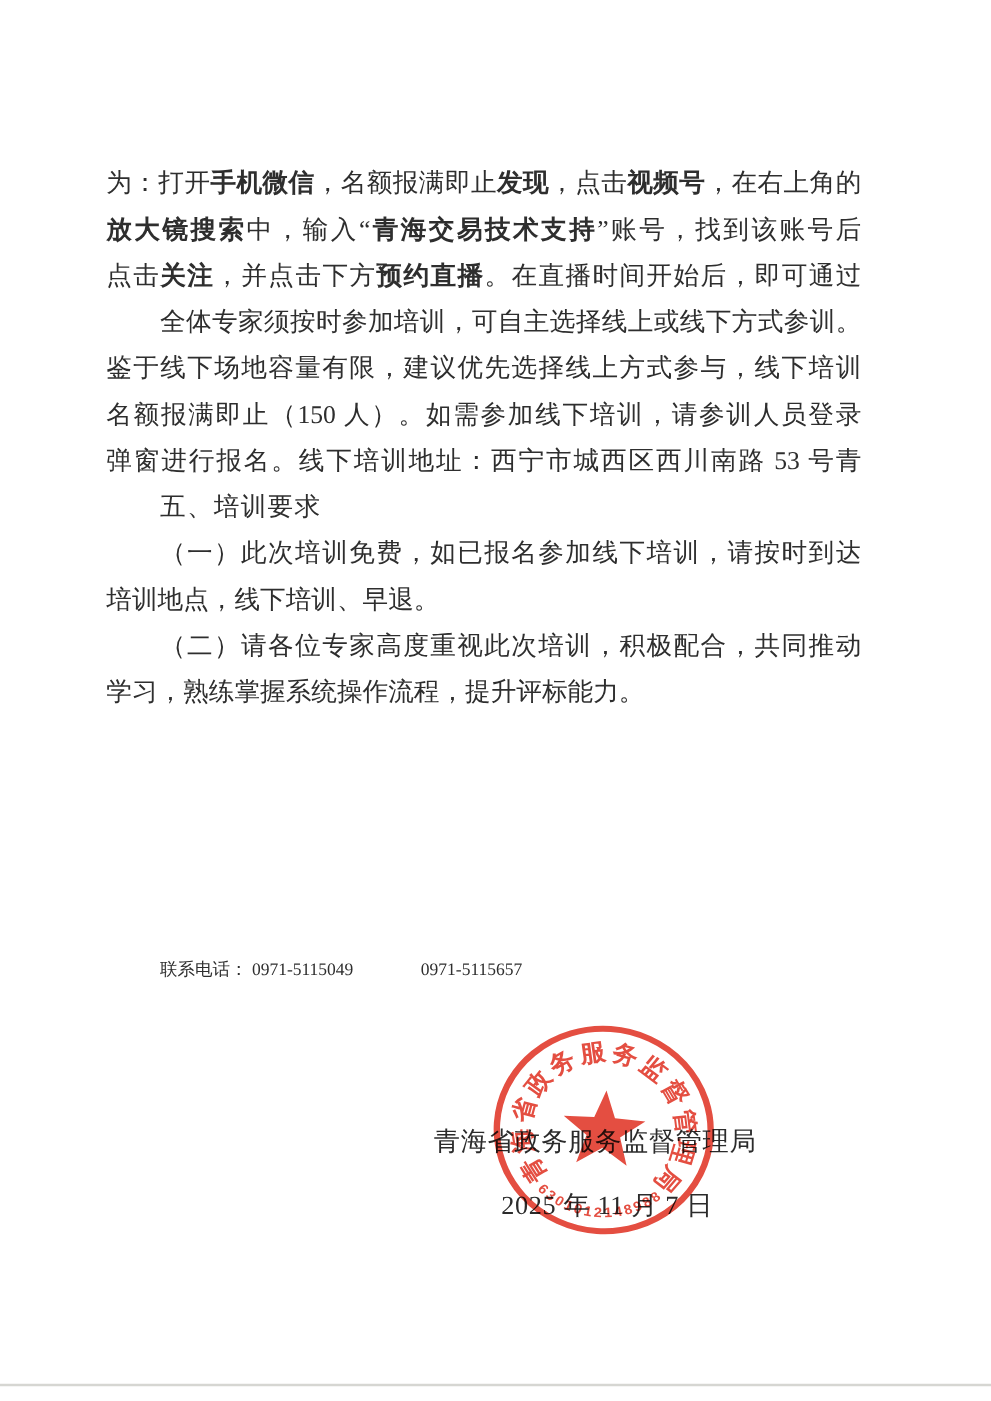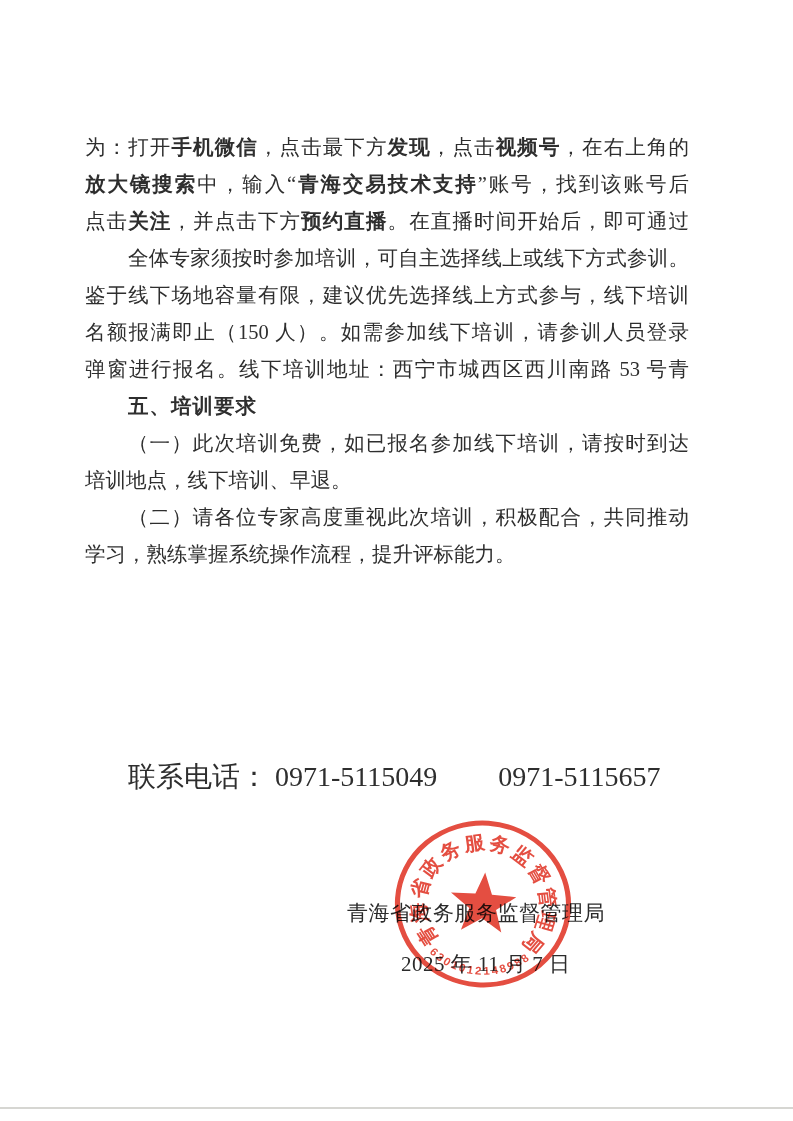"，点击最下方" span { text: 点击最下方 -> 名额报满即止 }
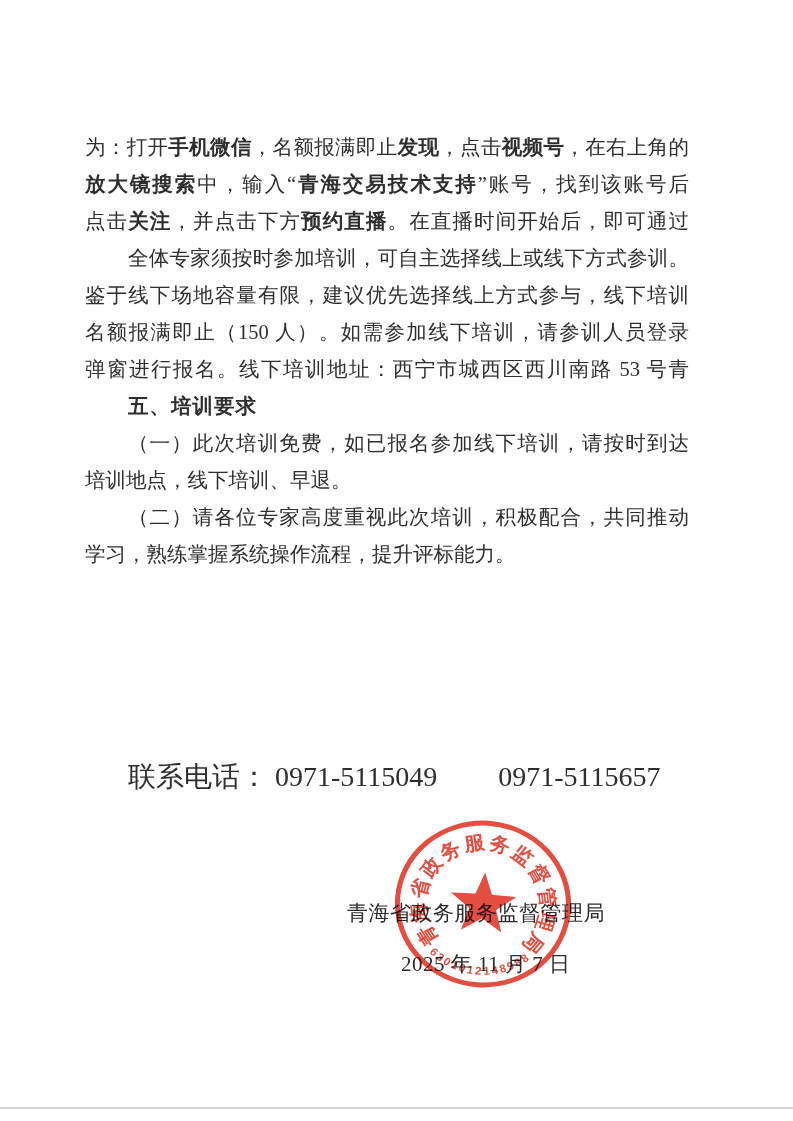"五、培训要求" .line.heading b { font-weight: 700 -> 400 }
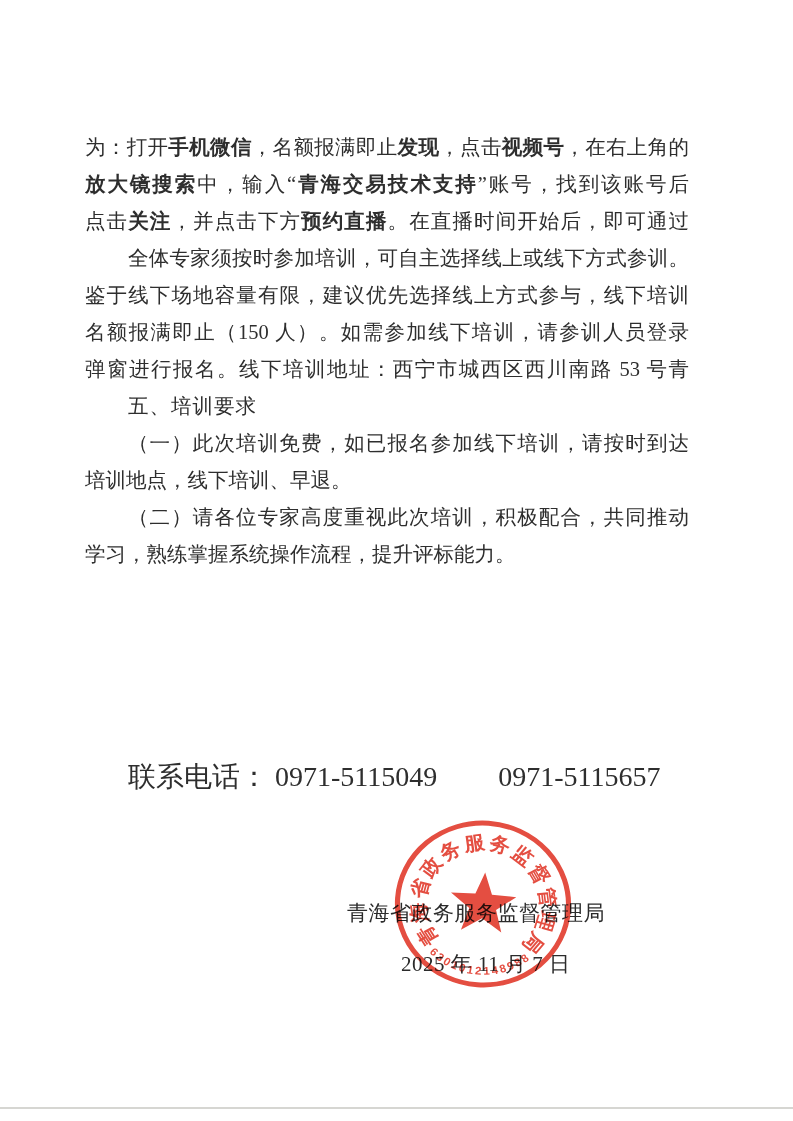"联系电话： 0971-5115049 0971-5115657" .contact { font-size: 28px -> 14px }
